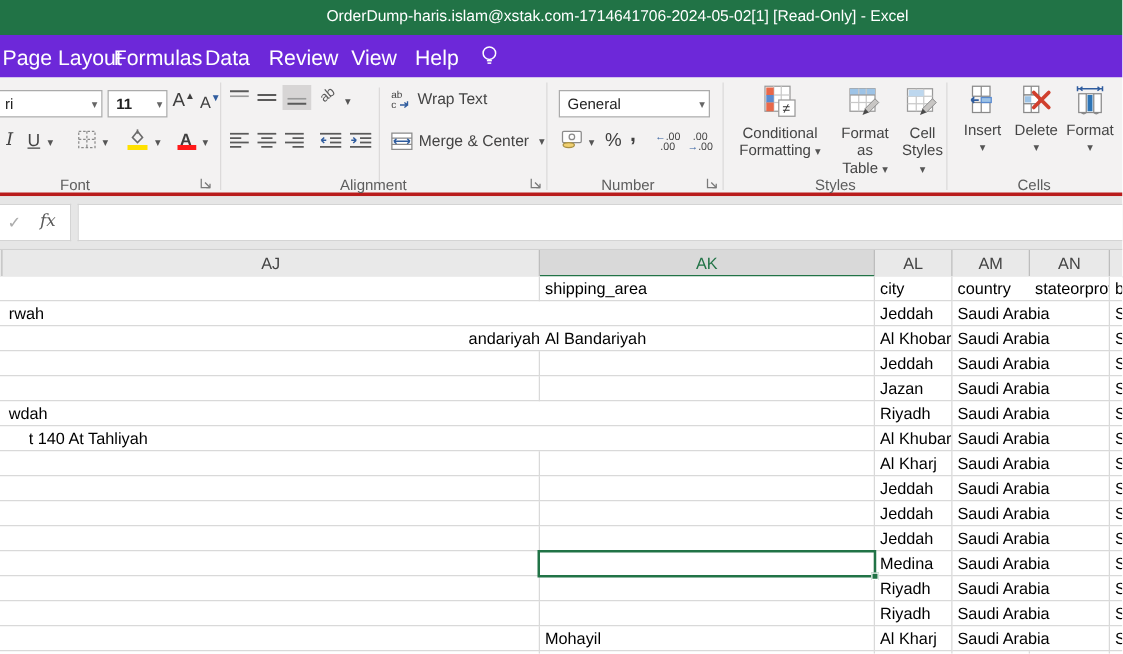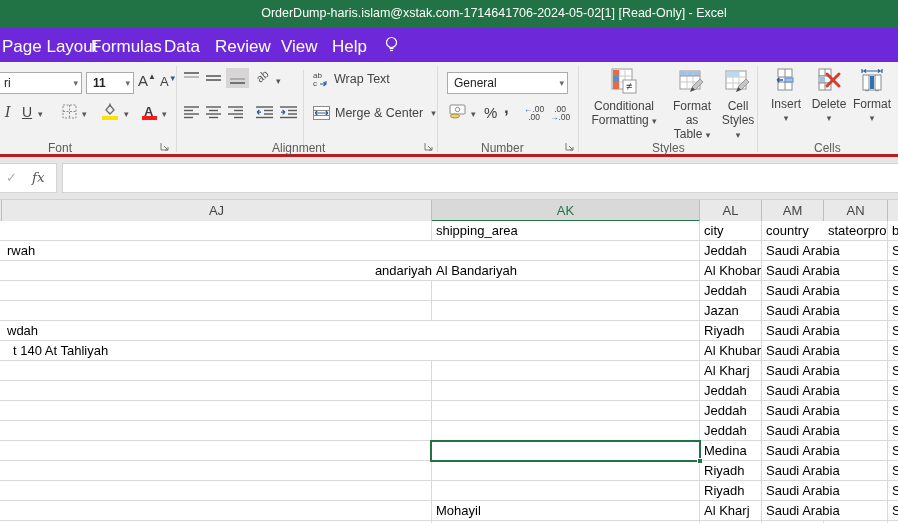"t 140 At Tahliyah" div.gc { padding-left: 13px -> 23px }
